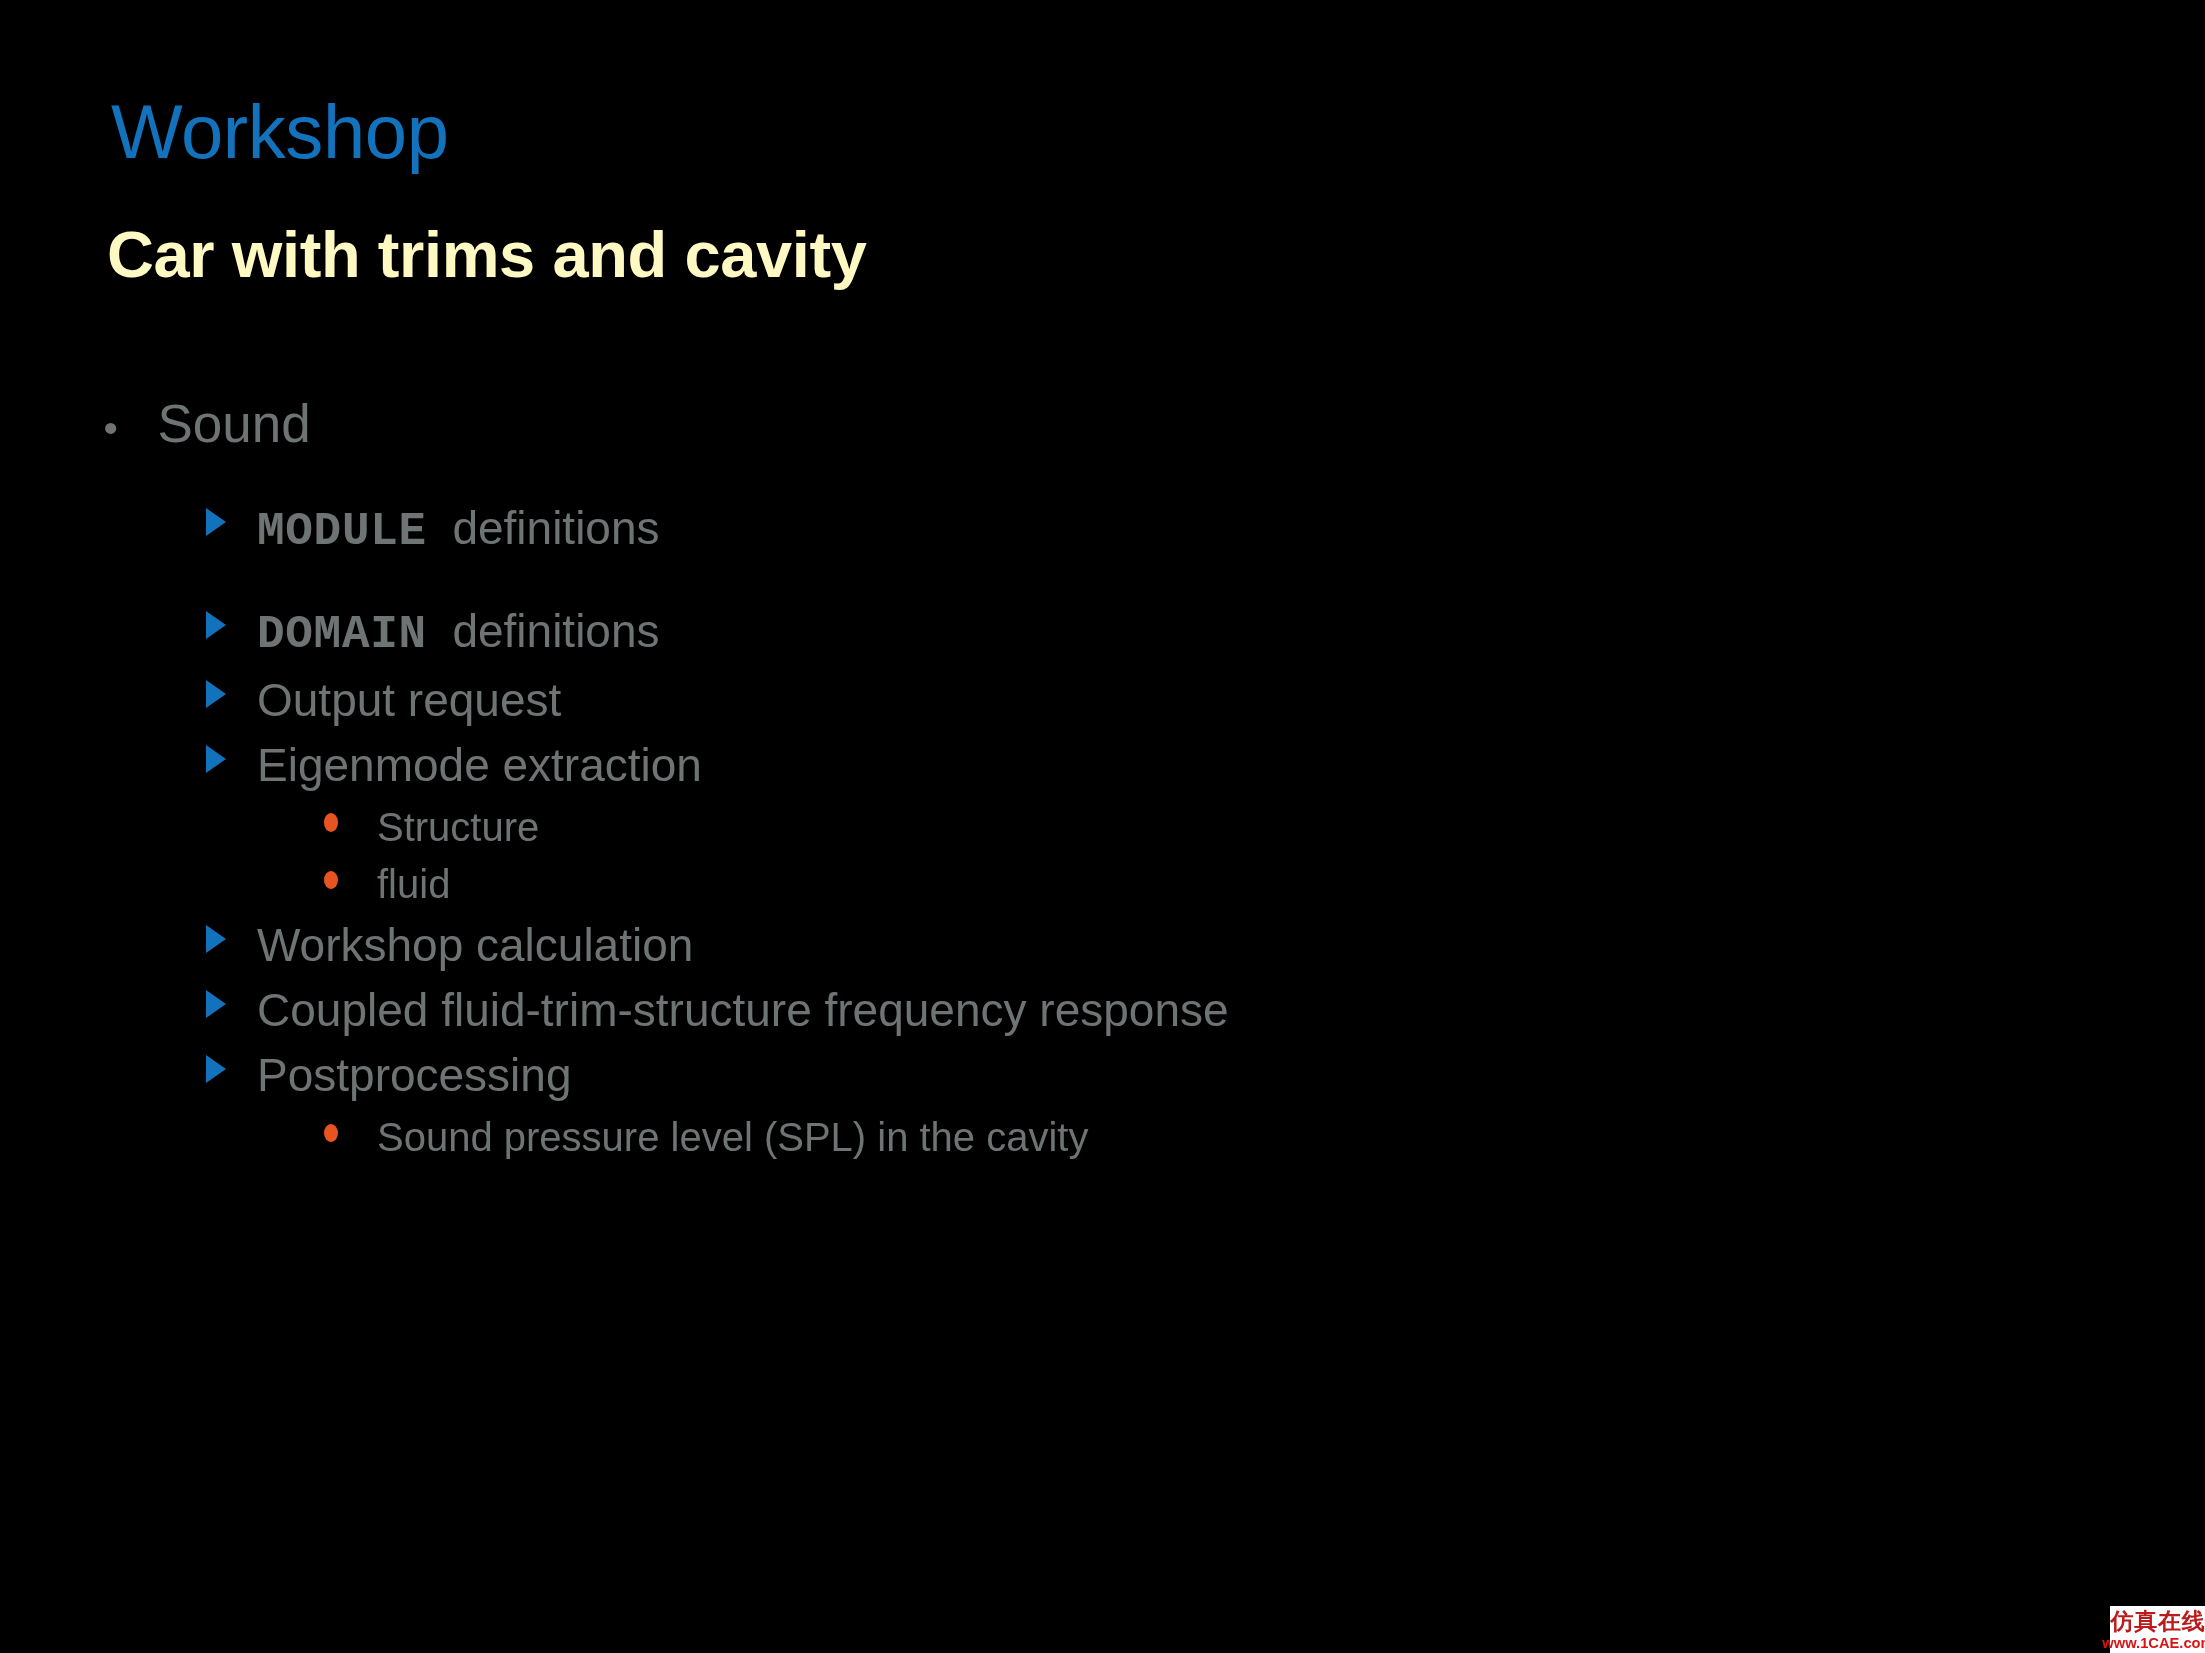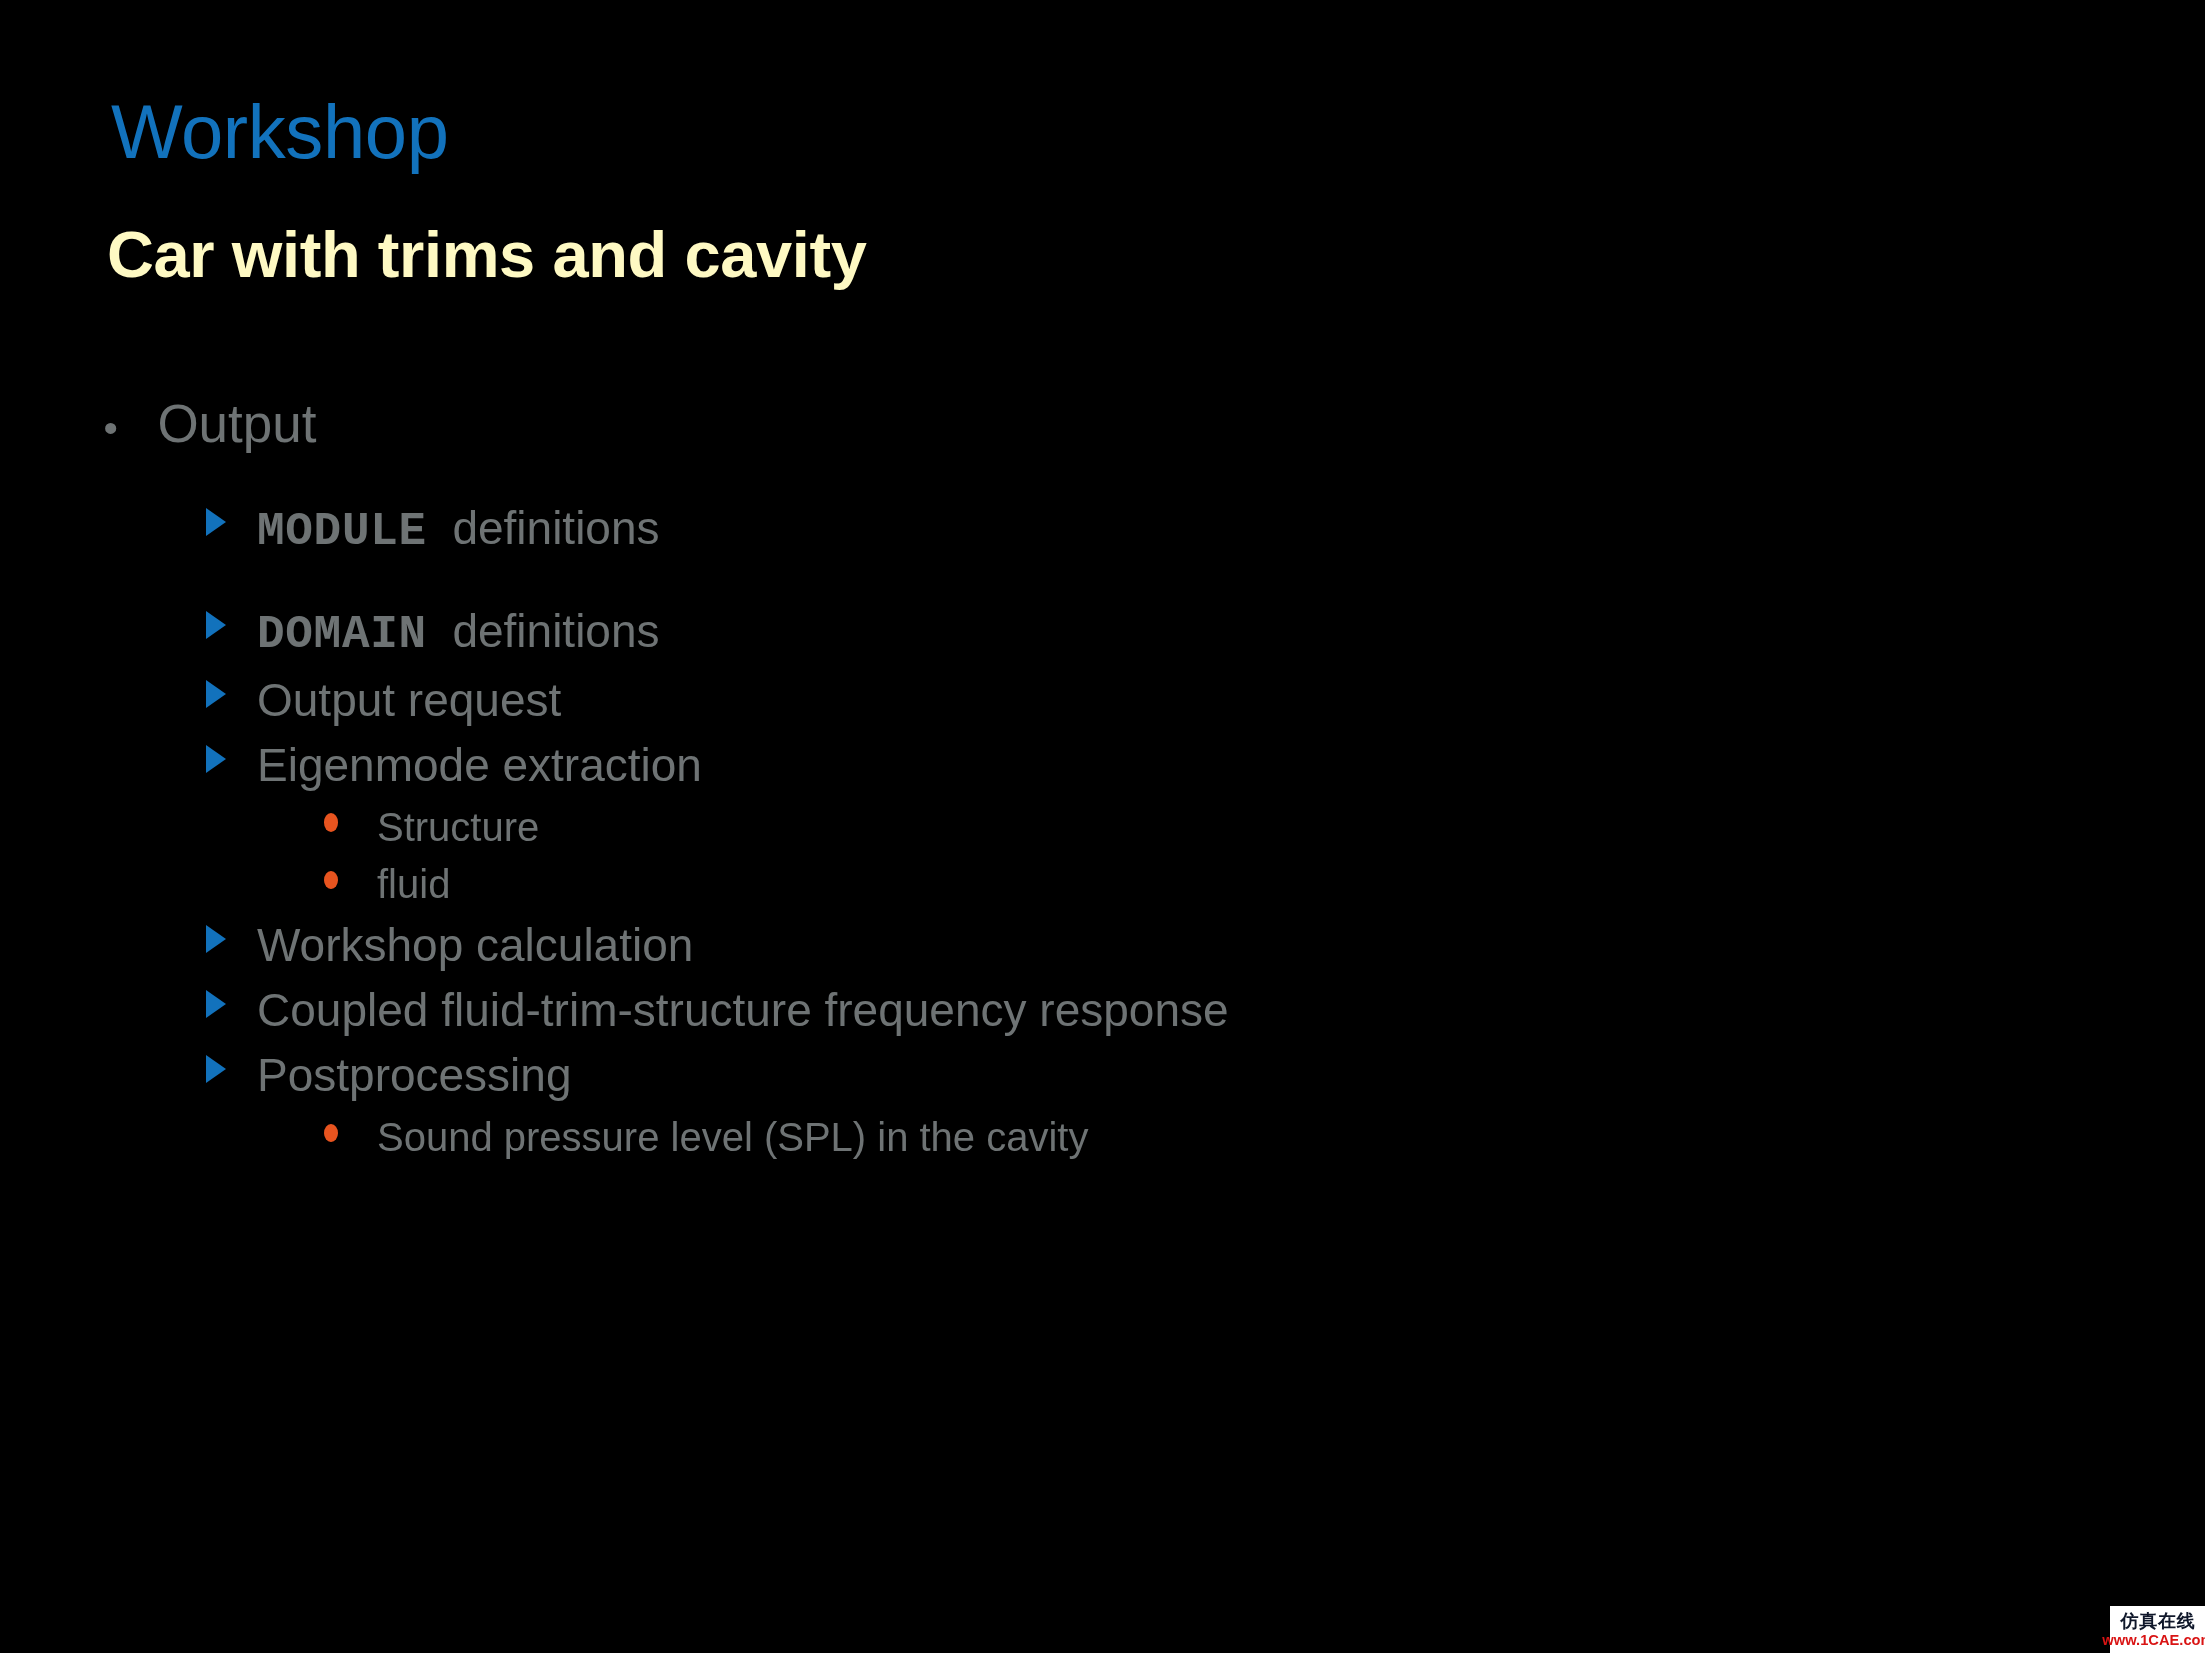"Output" span.txt { text: Output -> Sound }
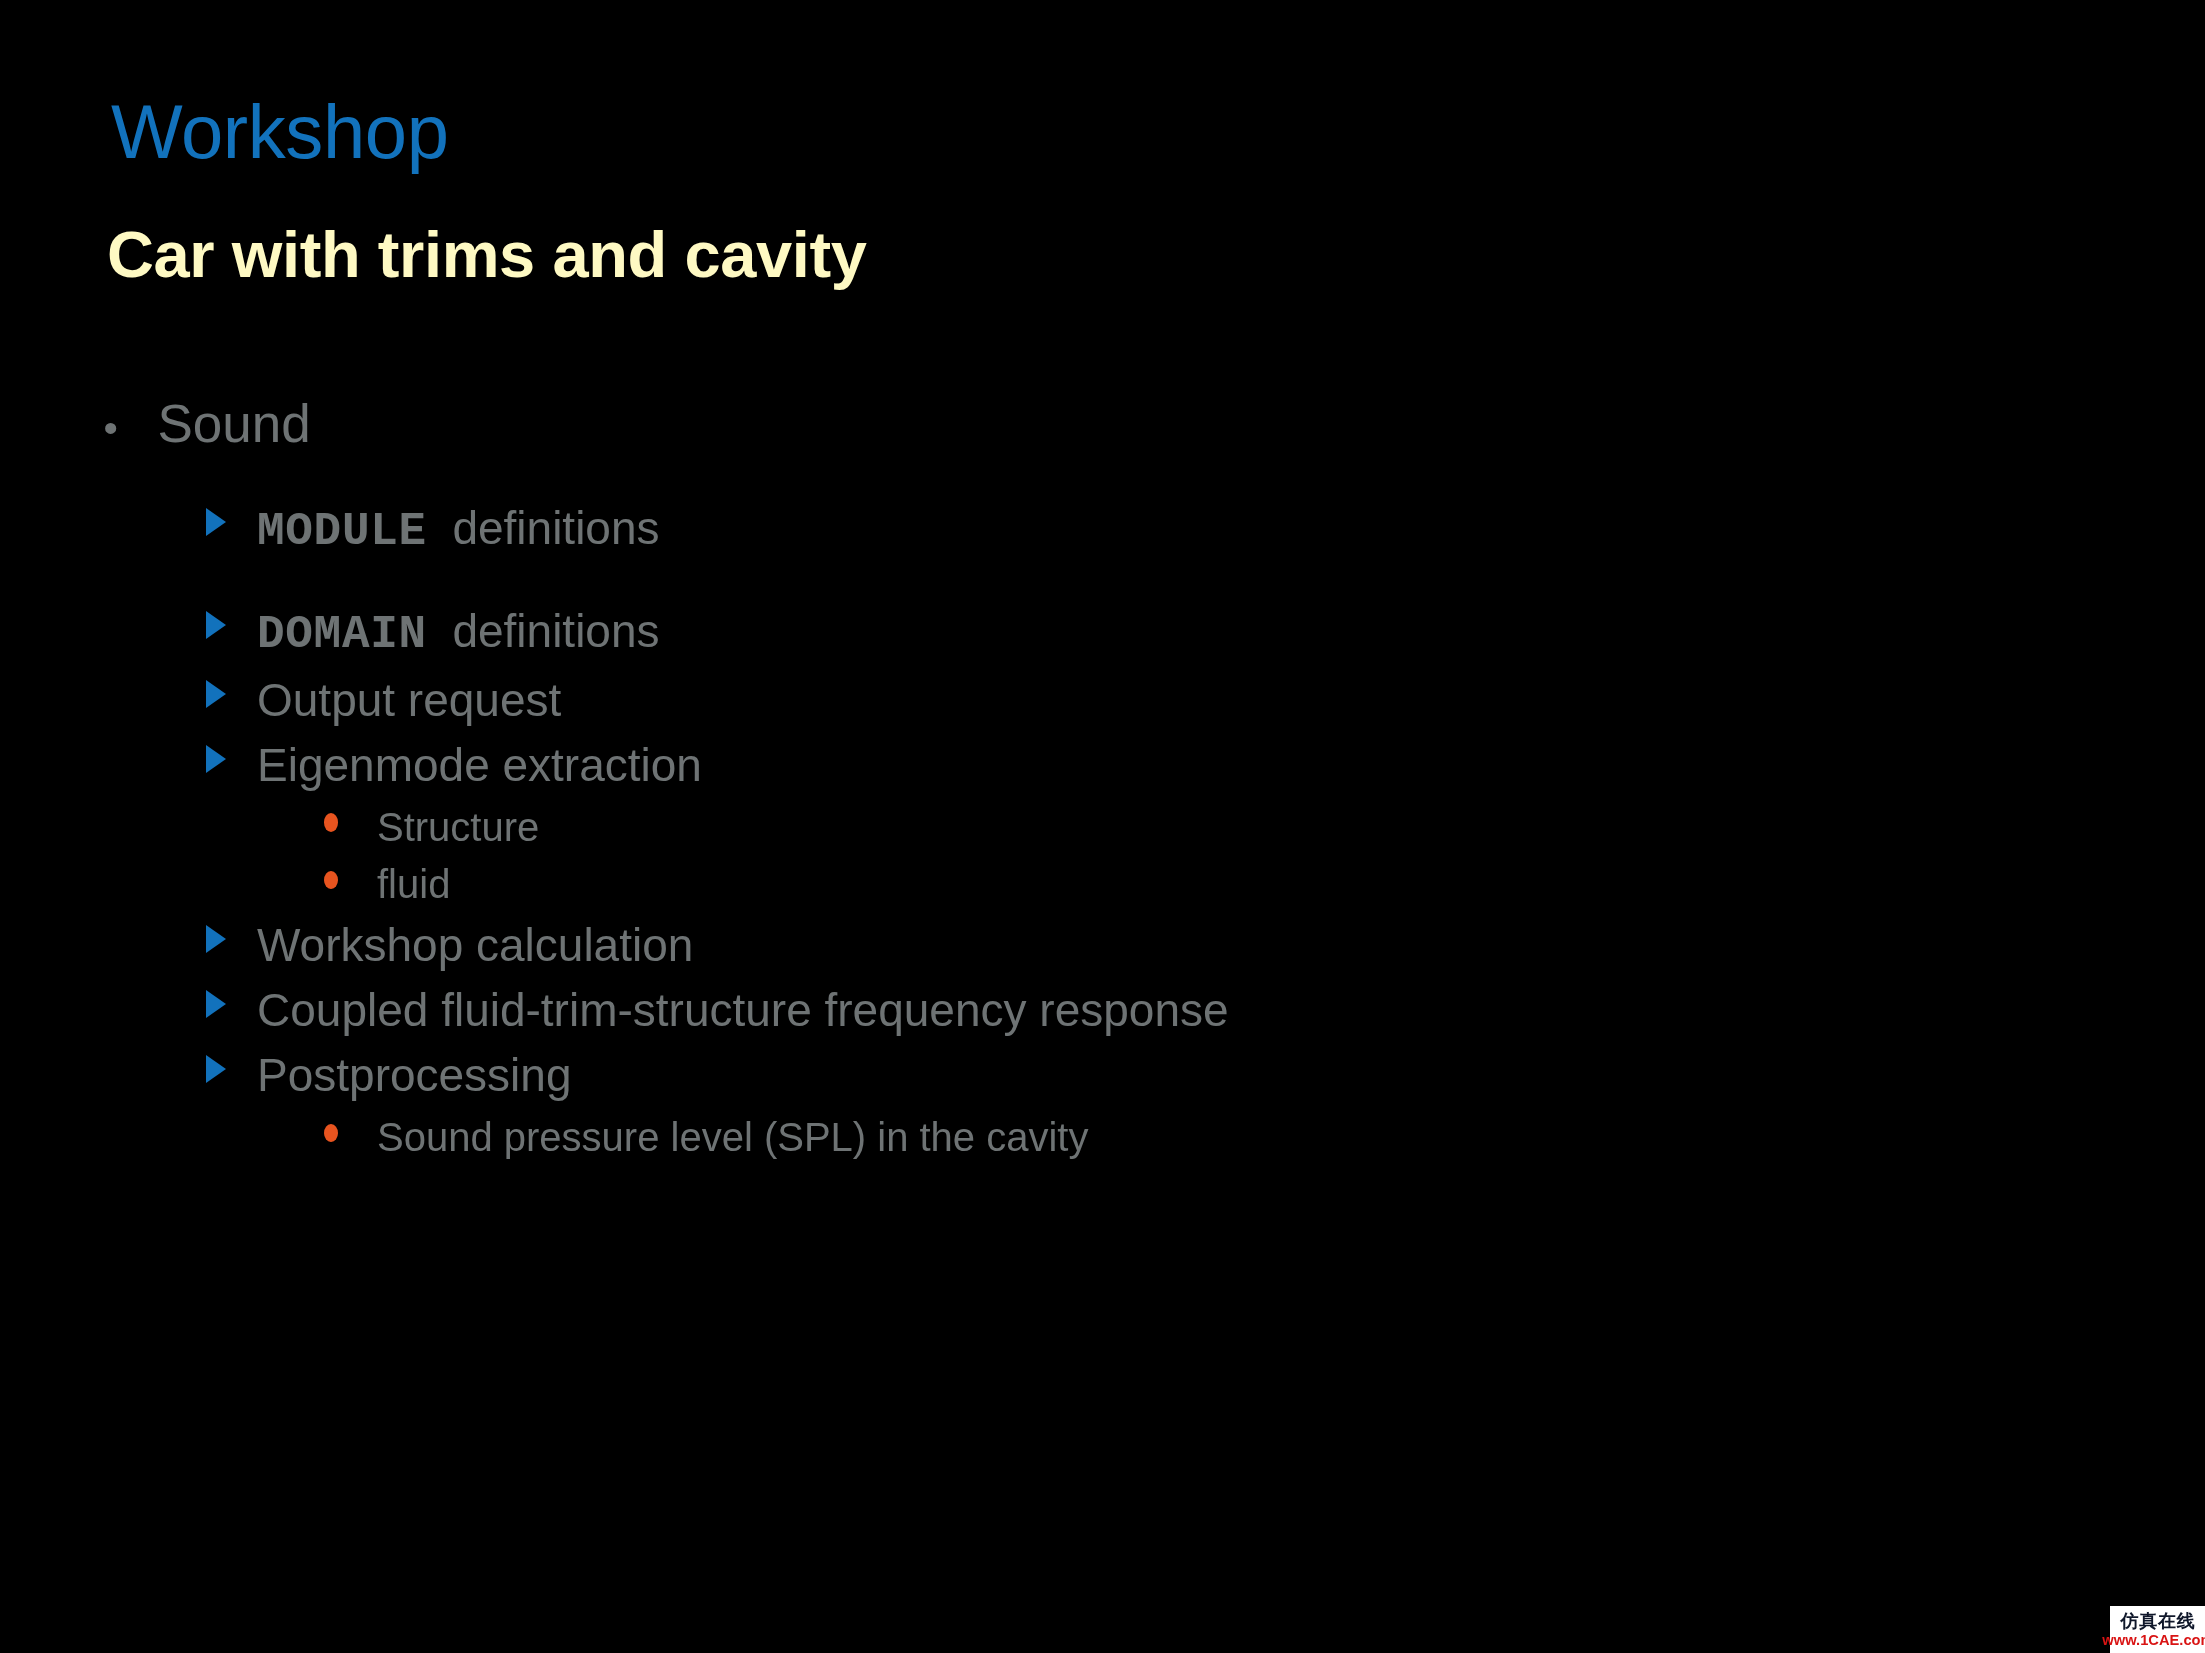"仿真在线" #watermark .wm-cn { color: #0f172a -> #b91c1c; font-size: 18px -> 23px }
